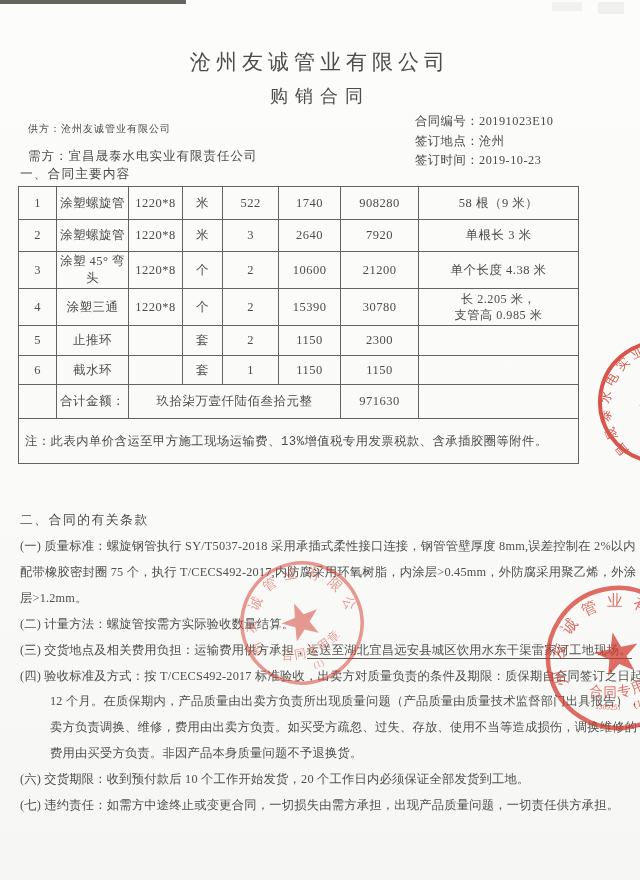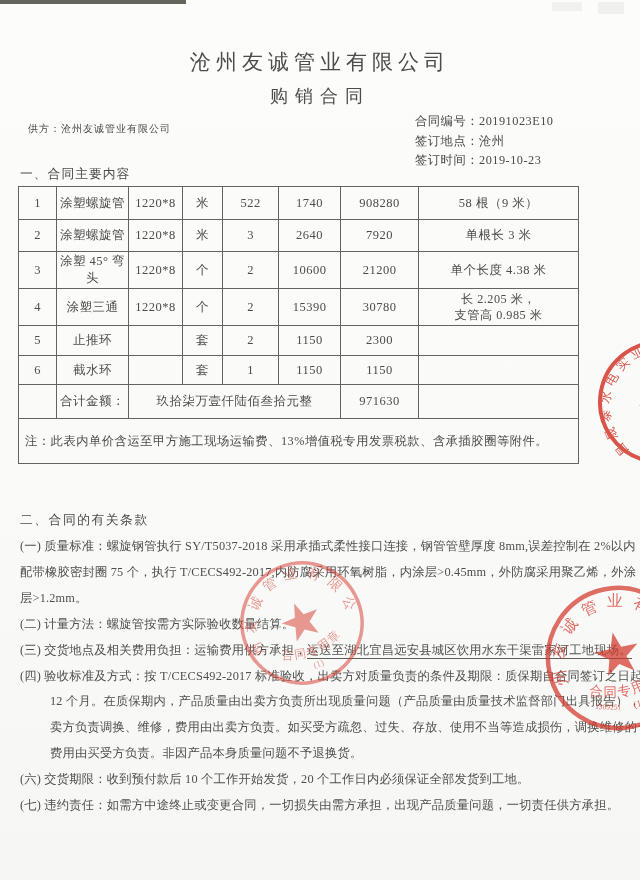"需方：宜昌晟泰水电实业有限责任公司" div.info-buyer { html: none -> <div> <span>需方：</span><span>宜昌晟泰水电实业有限责任公司</span> </div> }
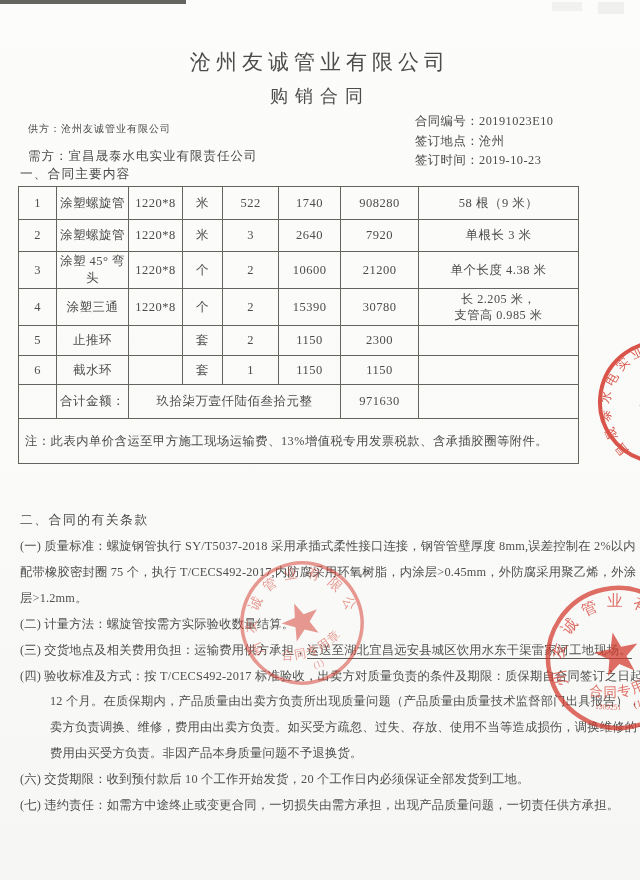"注：此表内单价含运至甲方施工现场运输费、13%增值税专用发票税款、含承插胶圈等附" .note-cell { font-family: none -> Liberation Mono, monospace }
